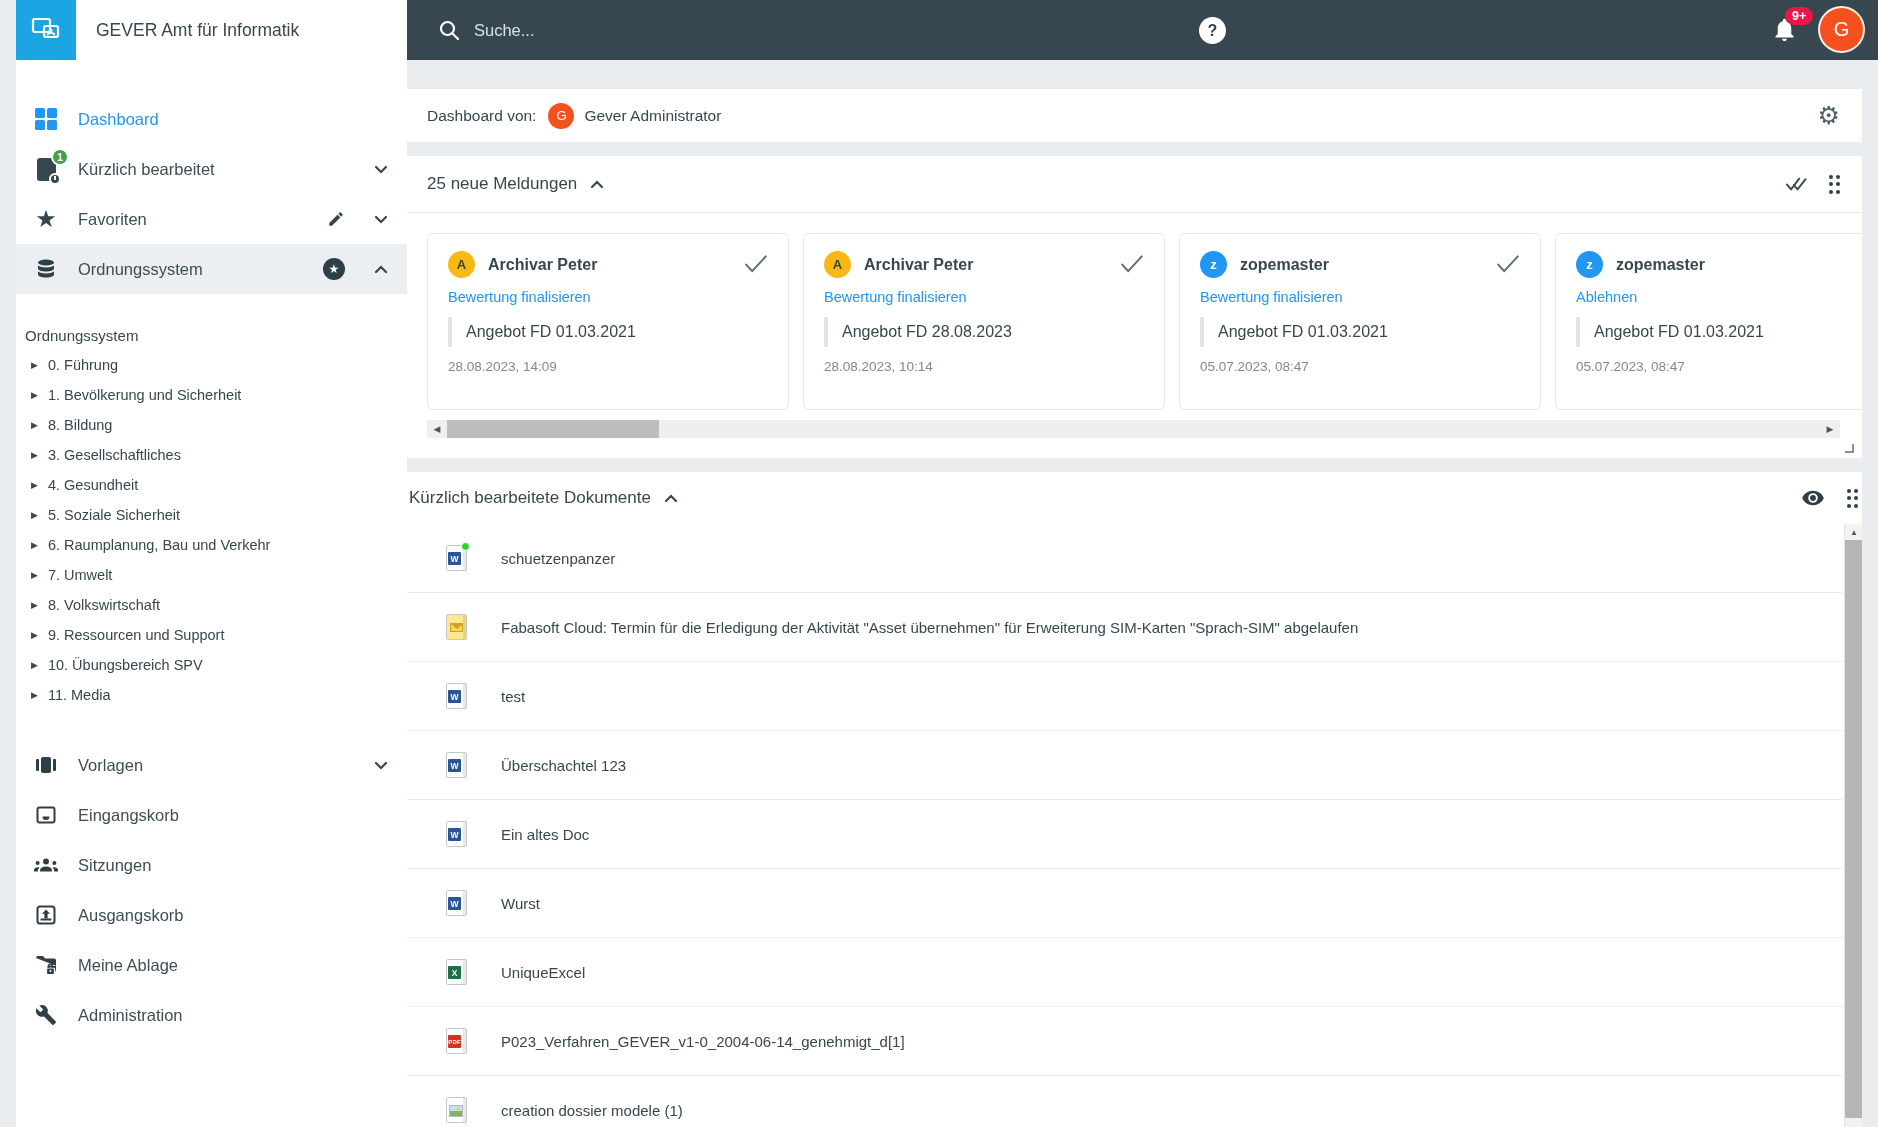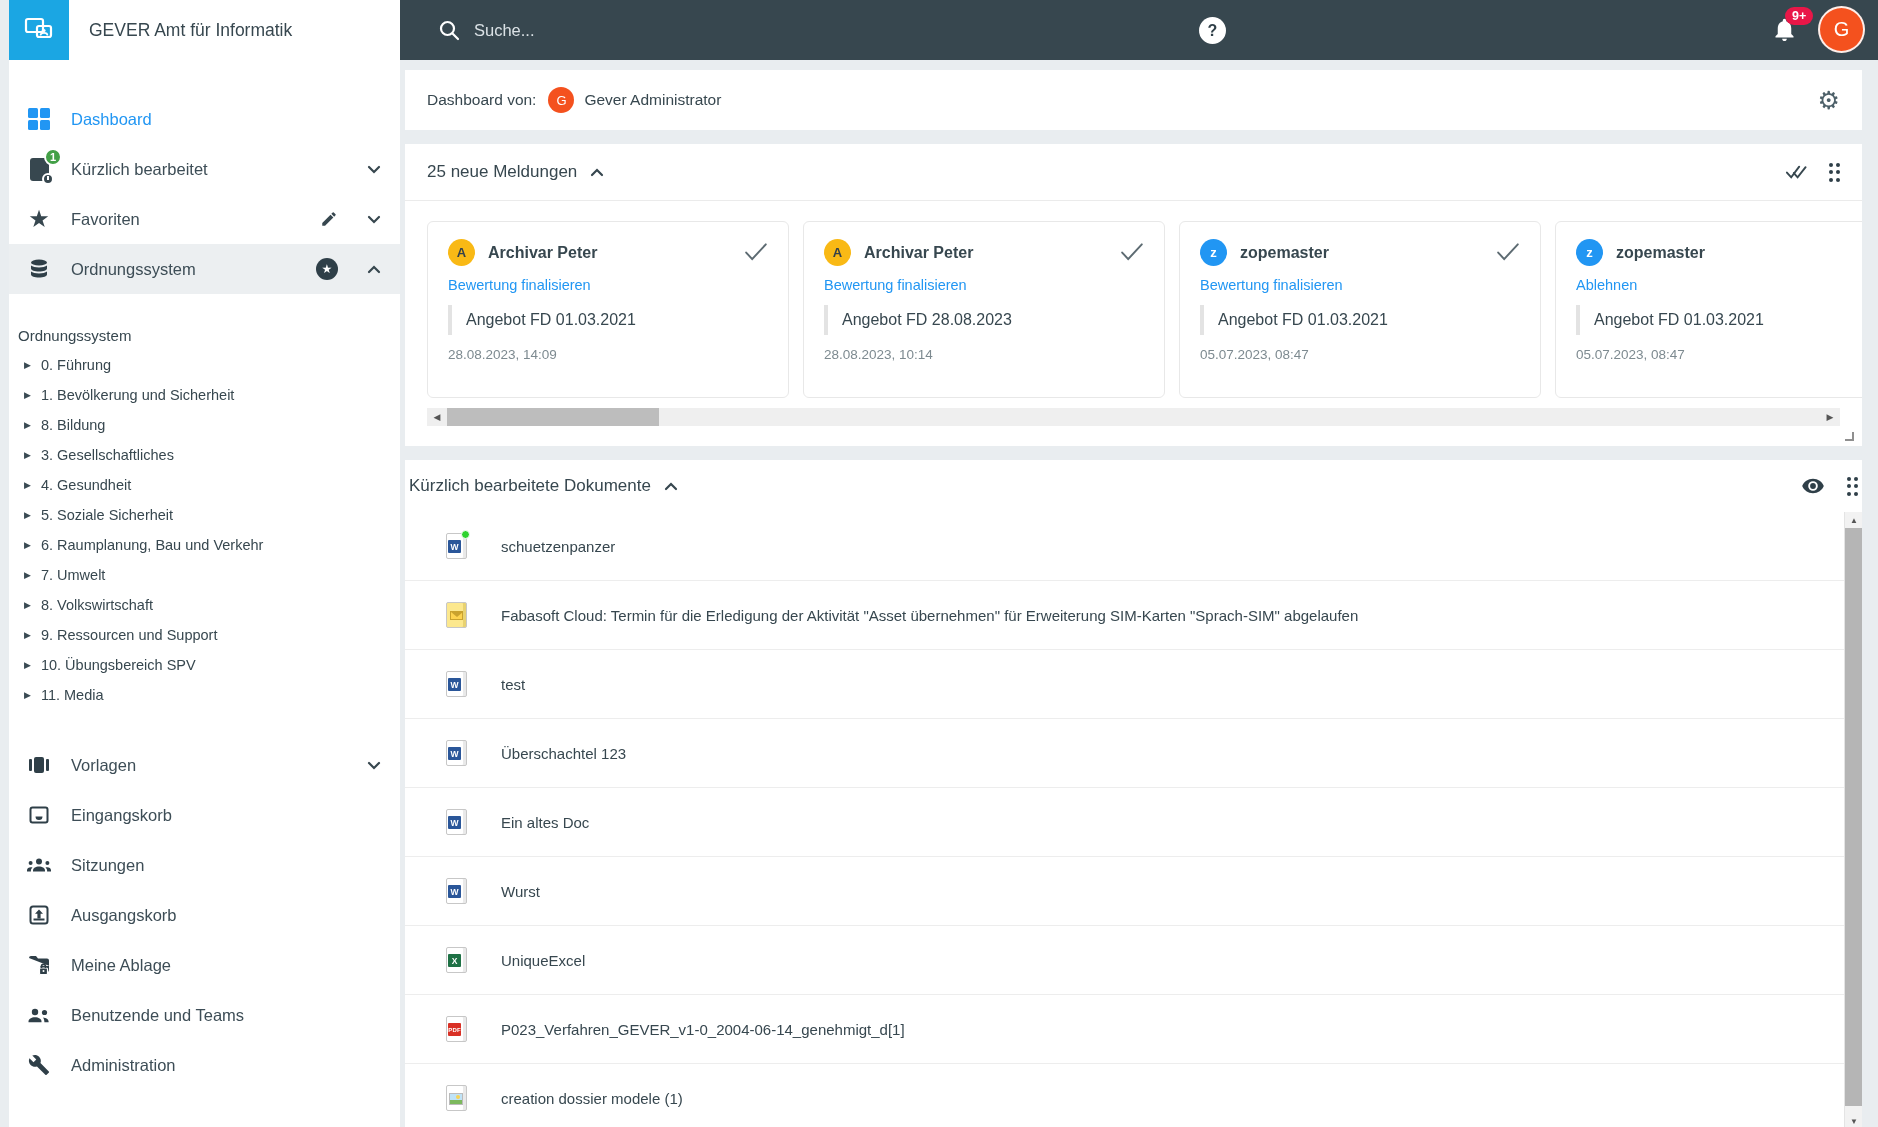"GEVER Amt für Informatik" .sidebar { left: 9px -> 16px }
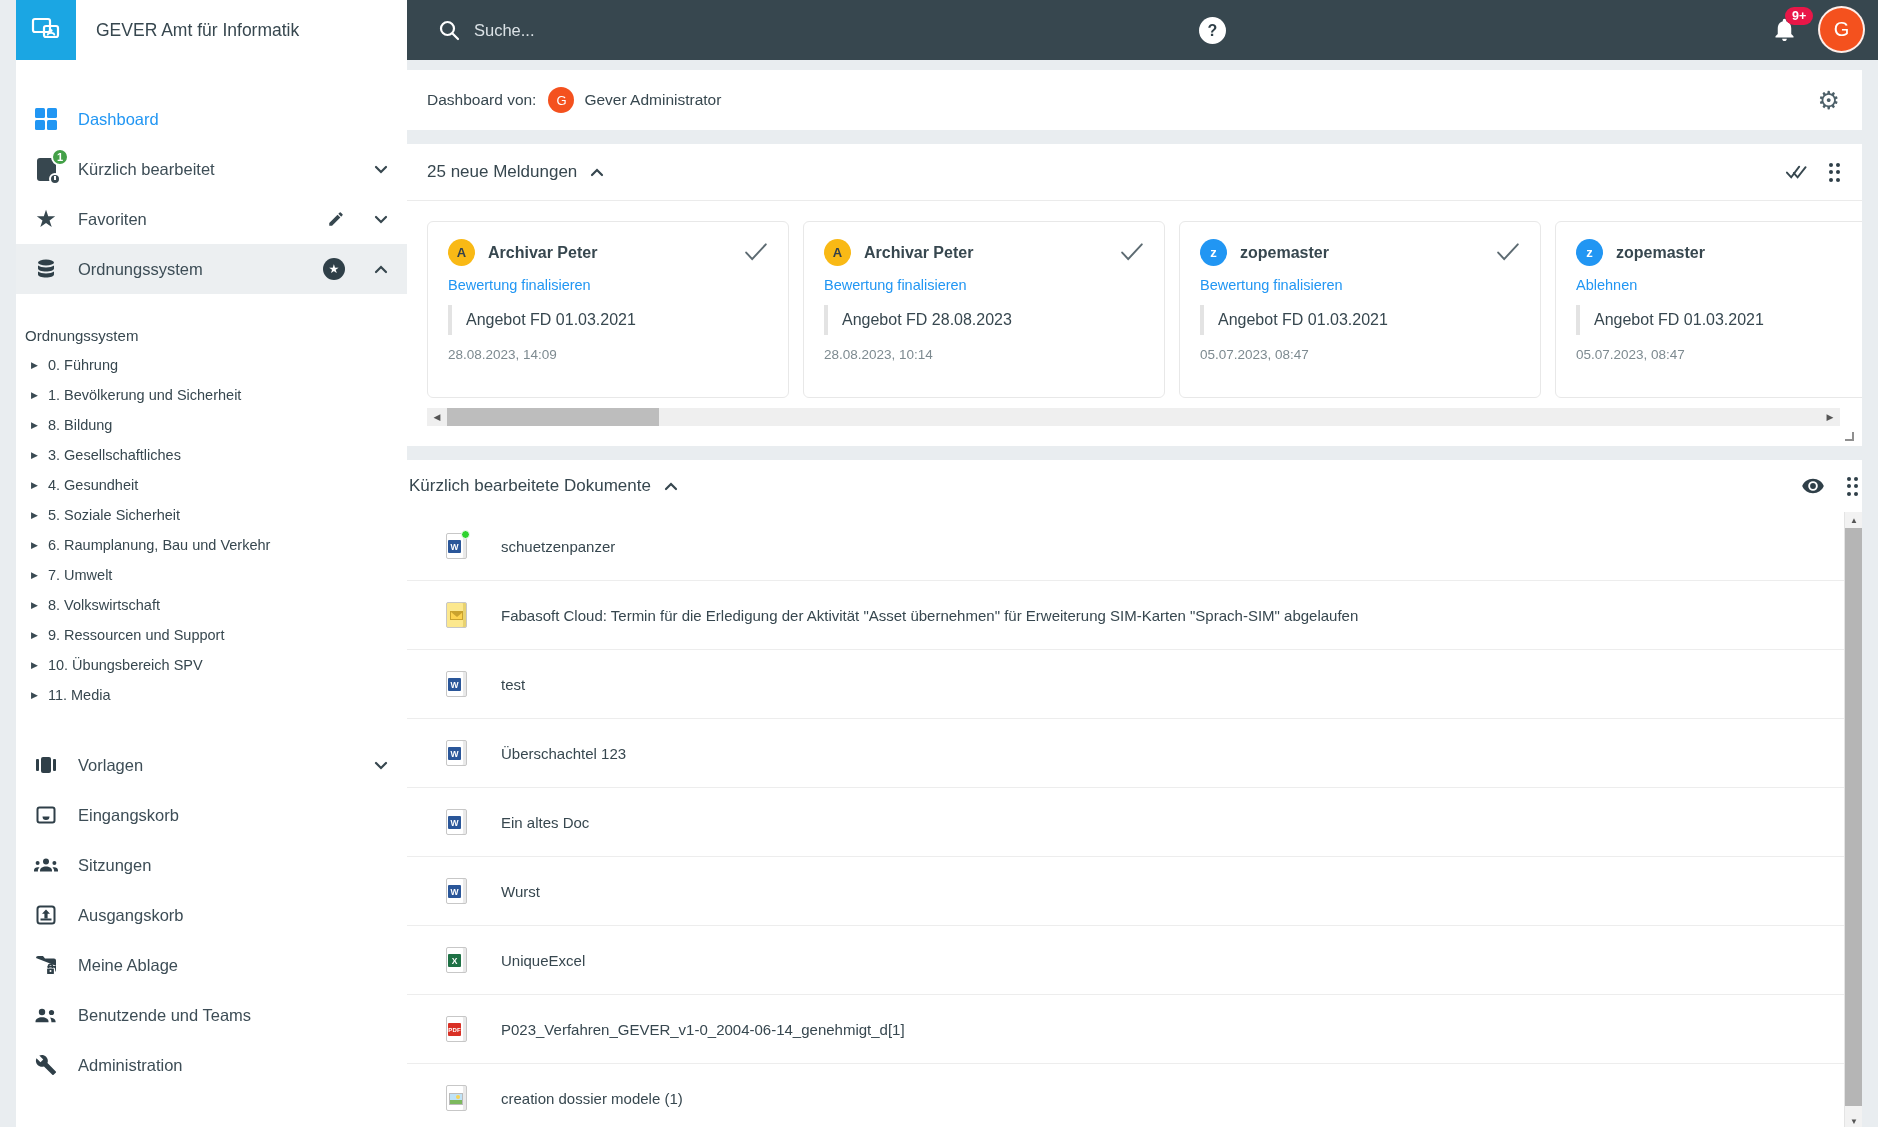"Dashboard von:" .dash-row { height: 60px -> 53px; margin-top: 10px -> 29px }
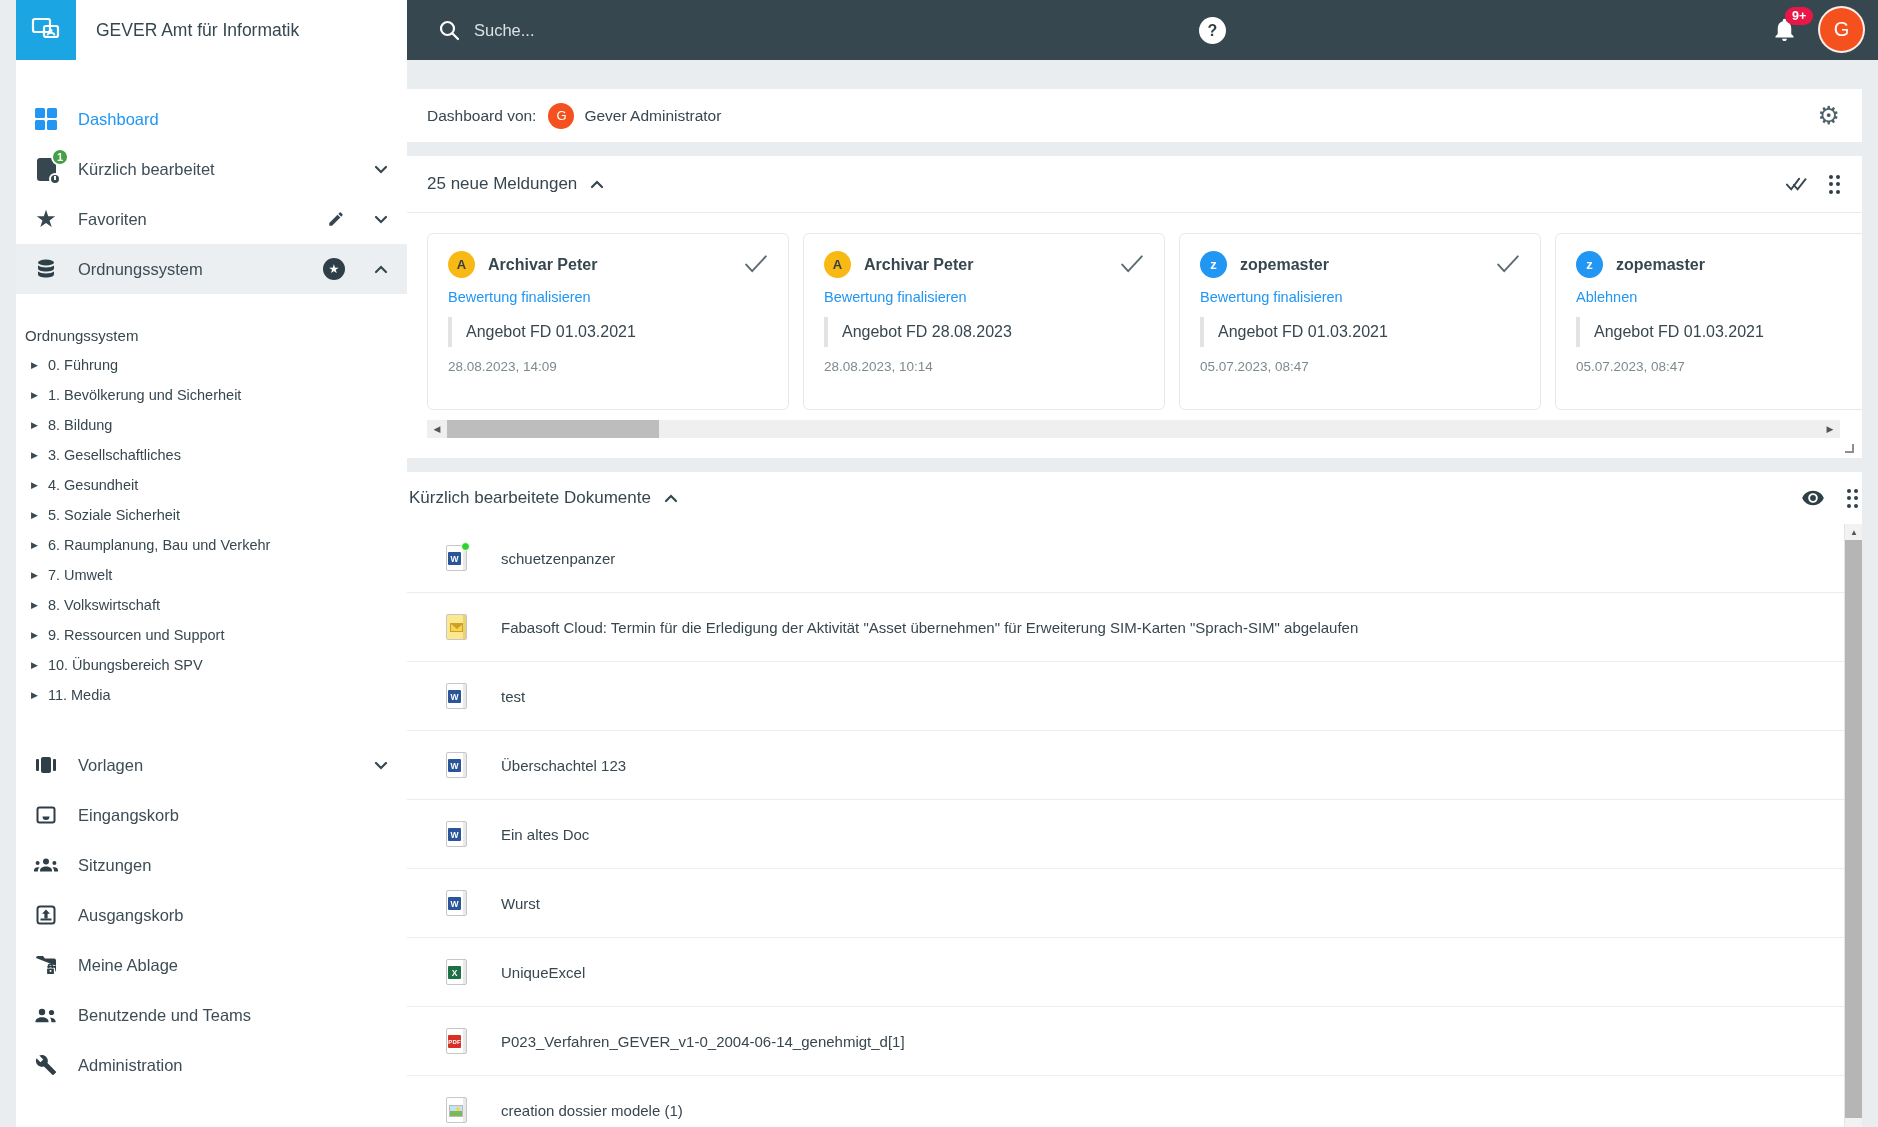"Benutzende und Teams" div.nav-item { html: <div> <span> <svg> <circle></circle> <path></path> <circle></circle> <path></path> </svg> </span> <span>Benutzende und Teams</span> </div> -> none }
